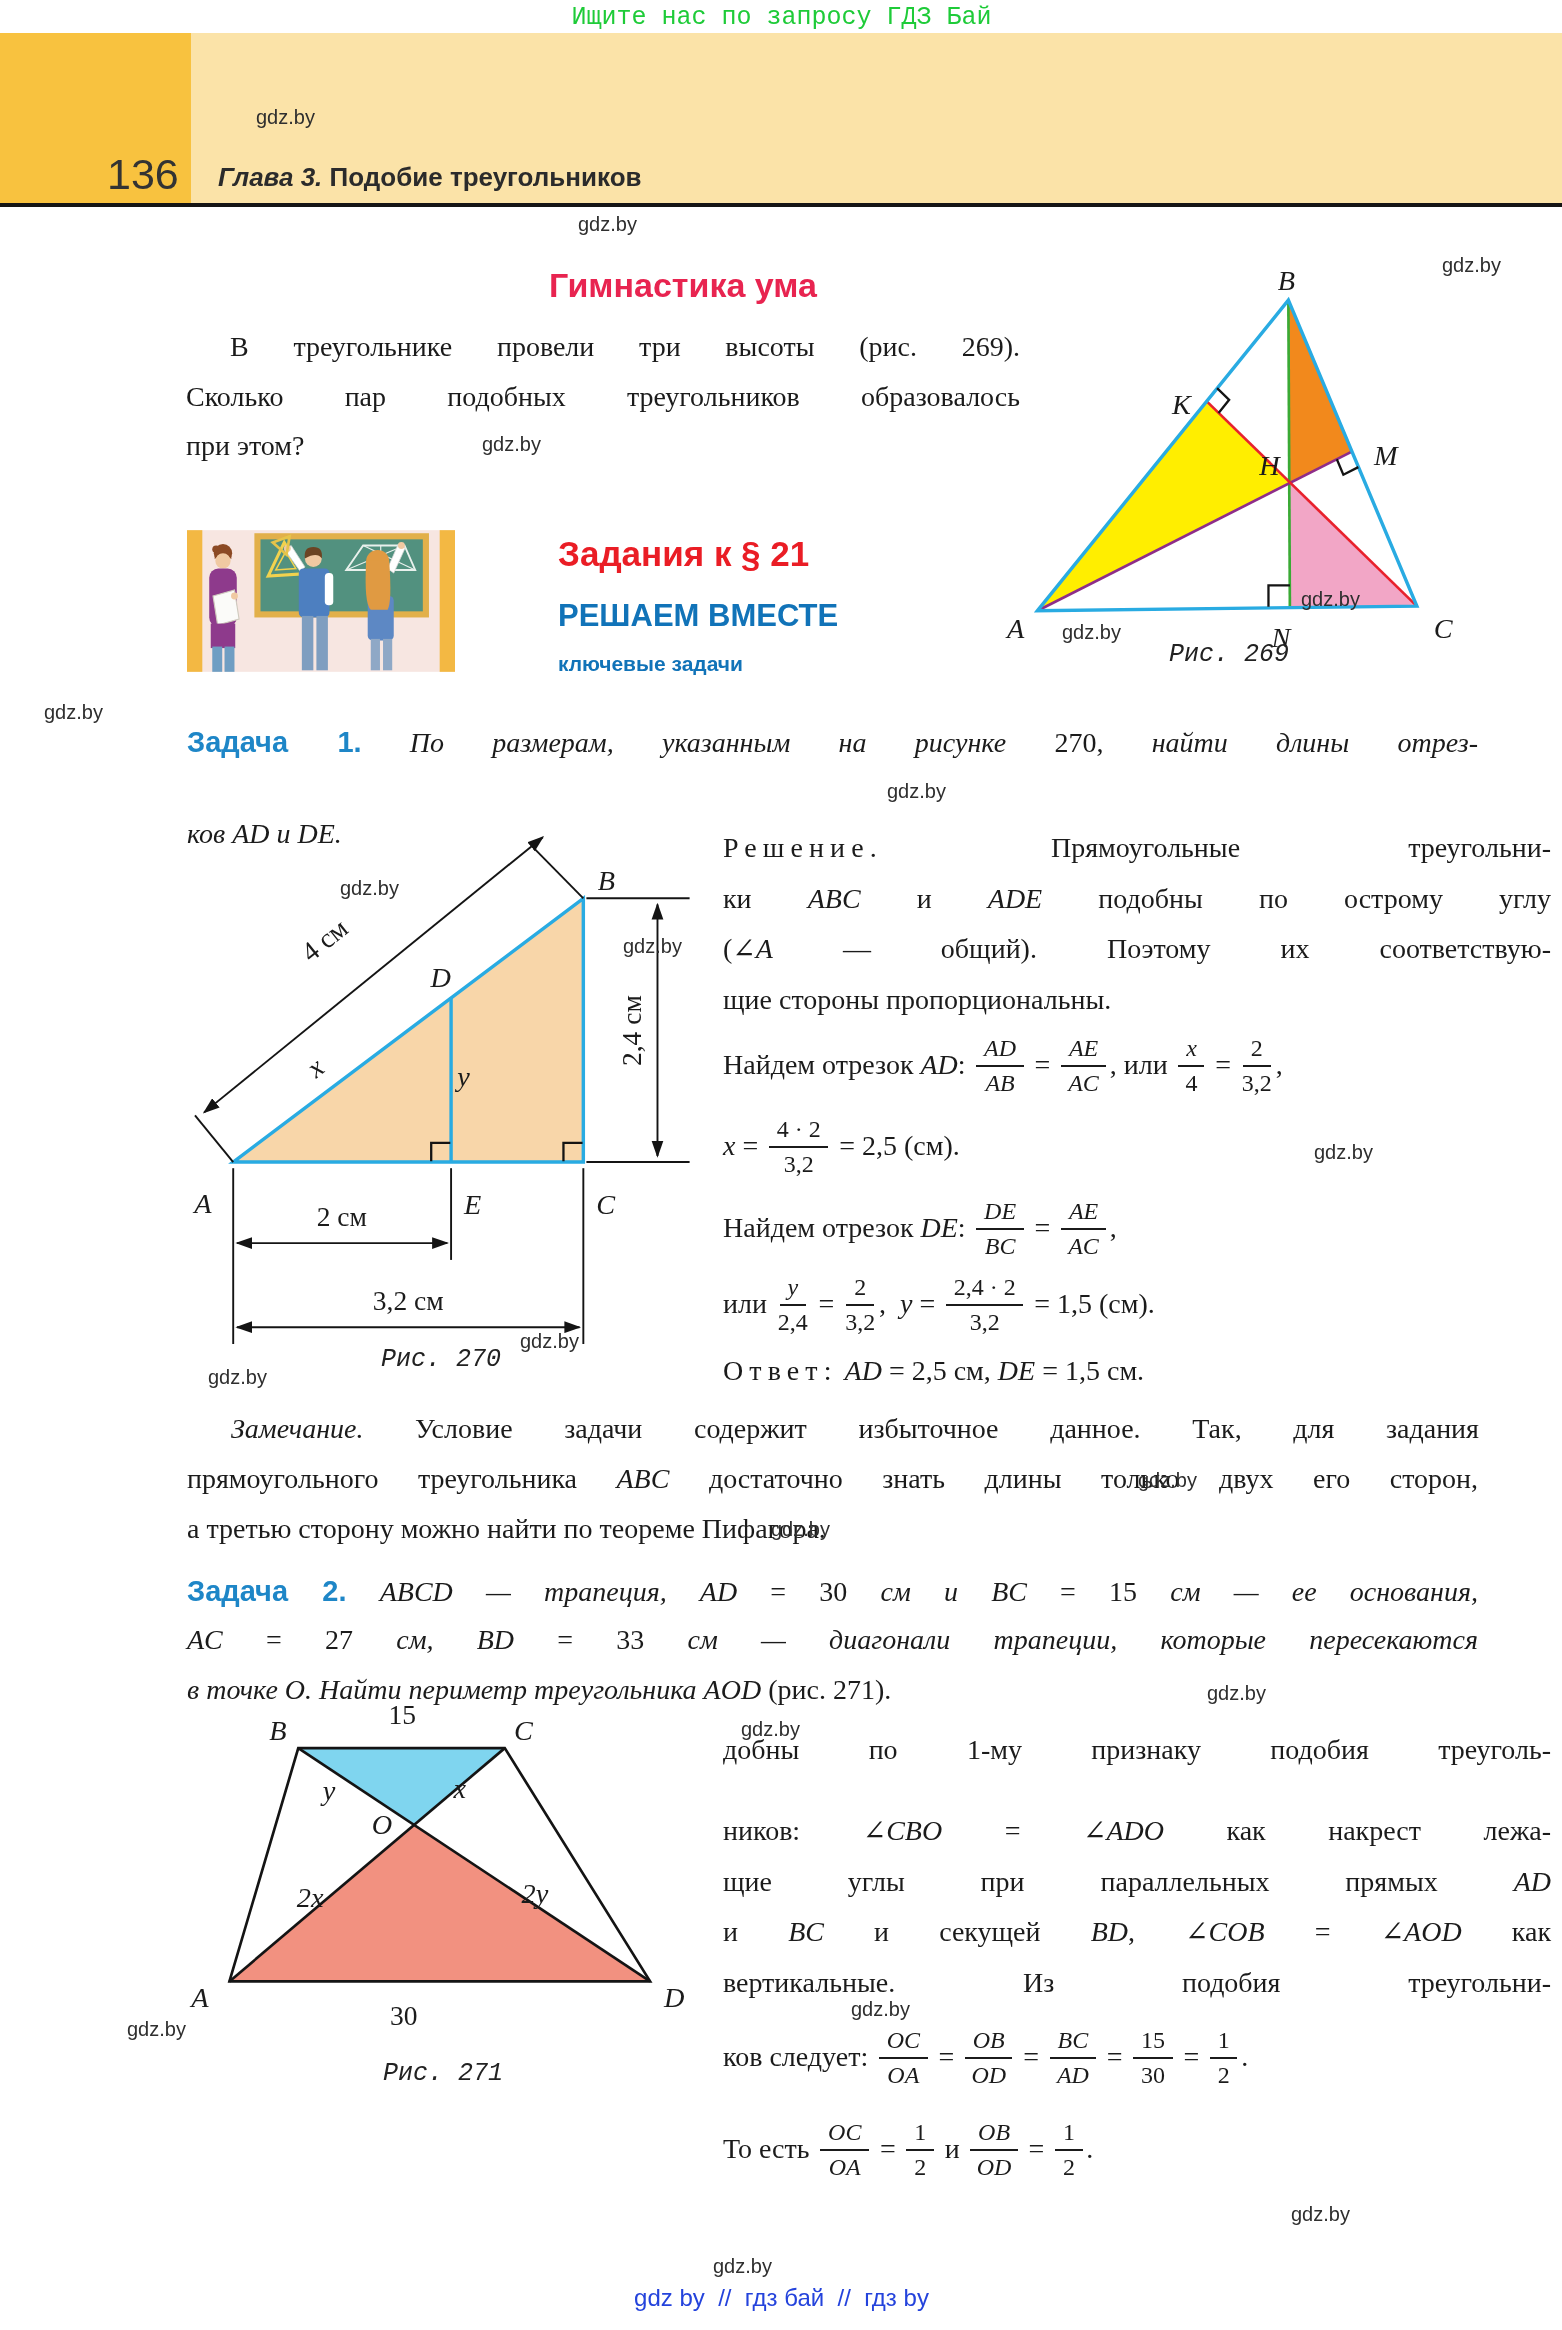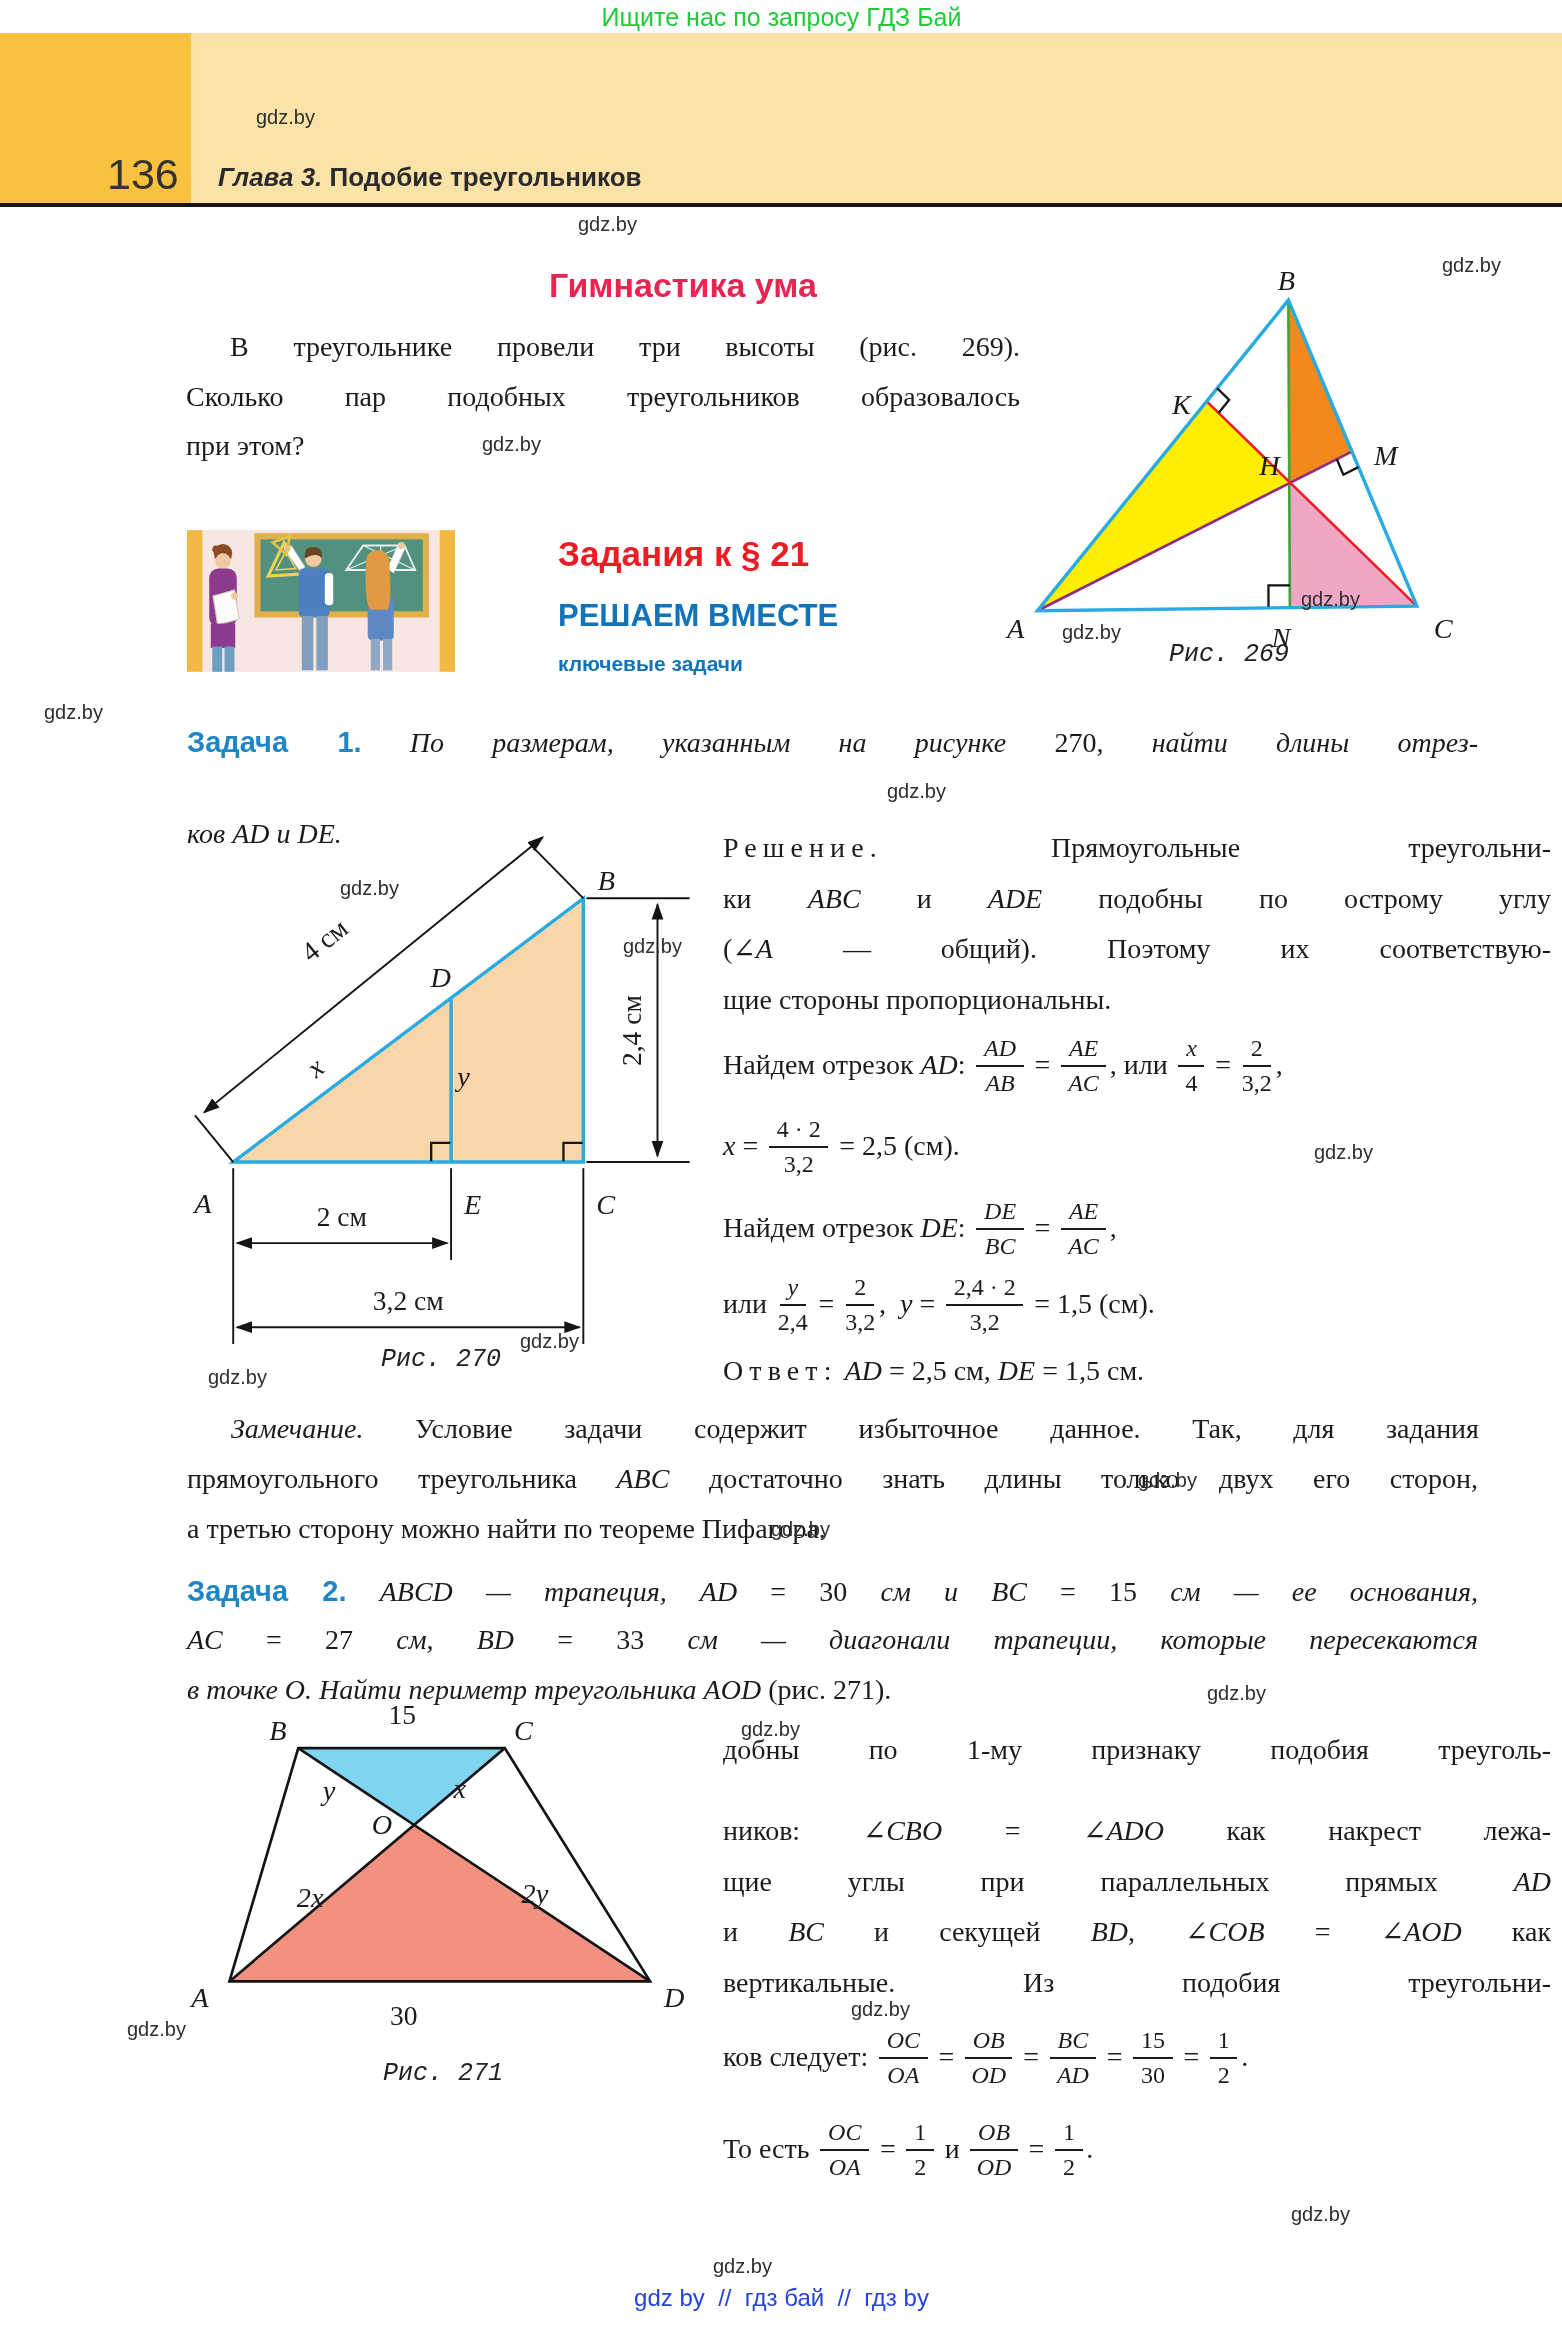"Ищите нас по запросу ГДЗ" .banner { font-family: Liberation Sans, sans-serif -> Liberation Mono, monospace }
